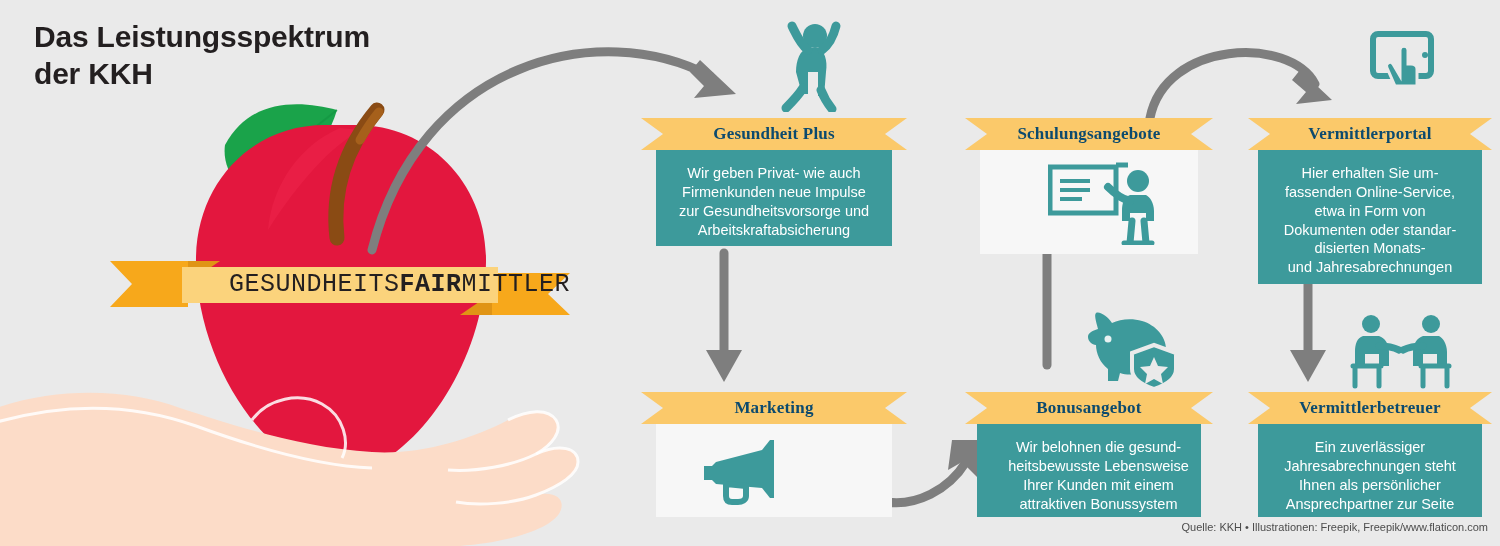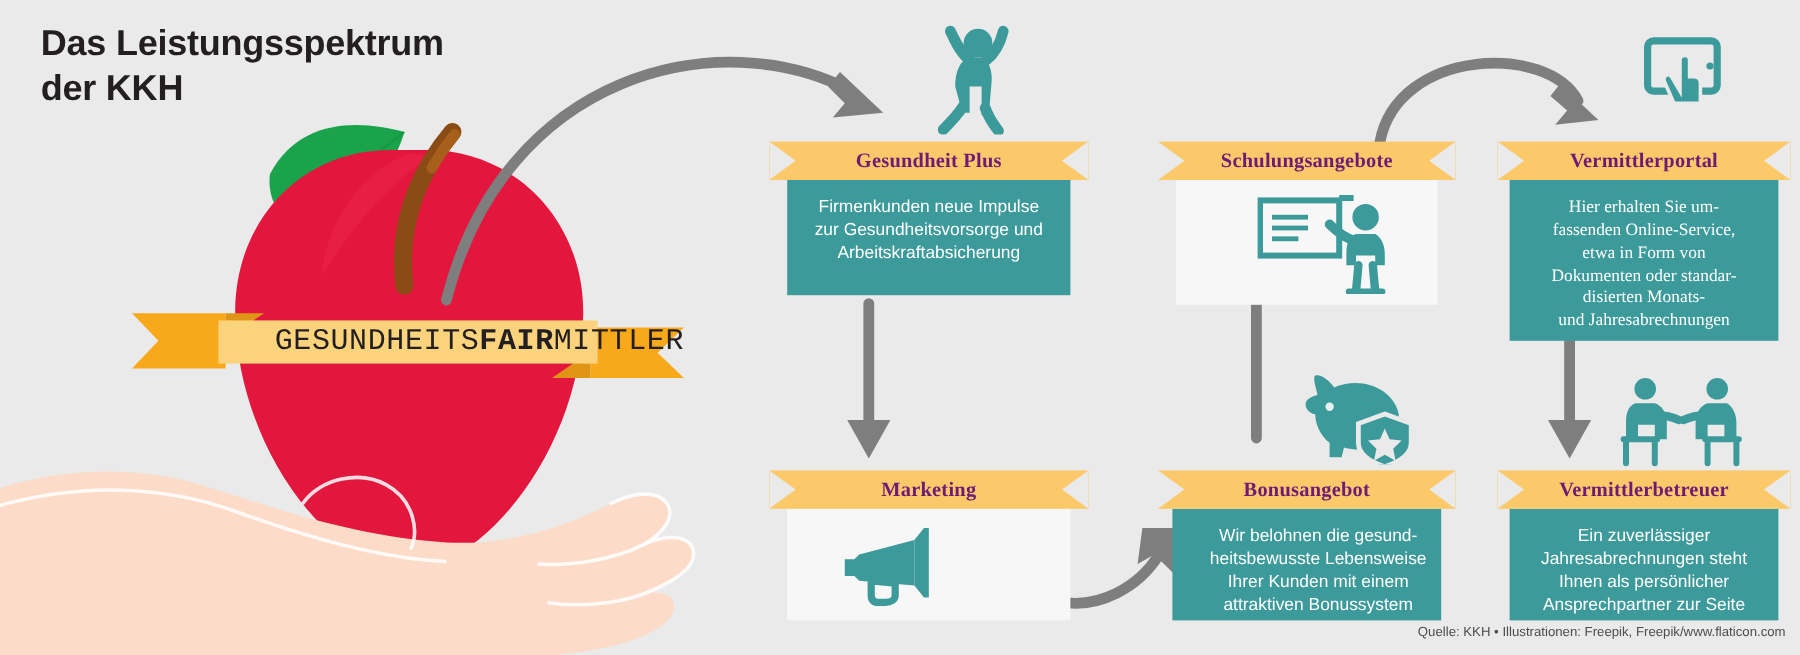"Gesundheit Plus" .banner { color: #701a75 -> #0c4a6e }
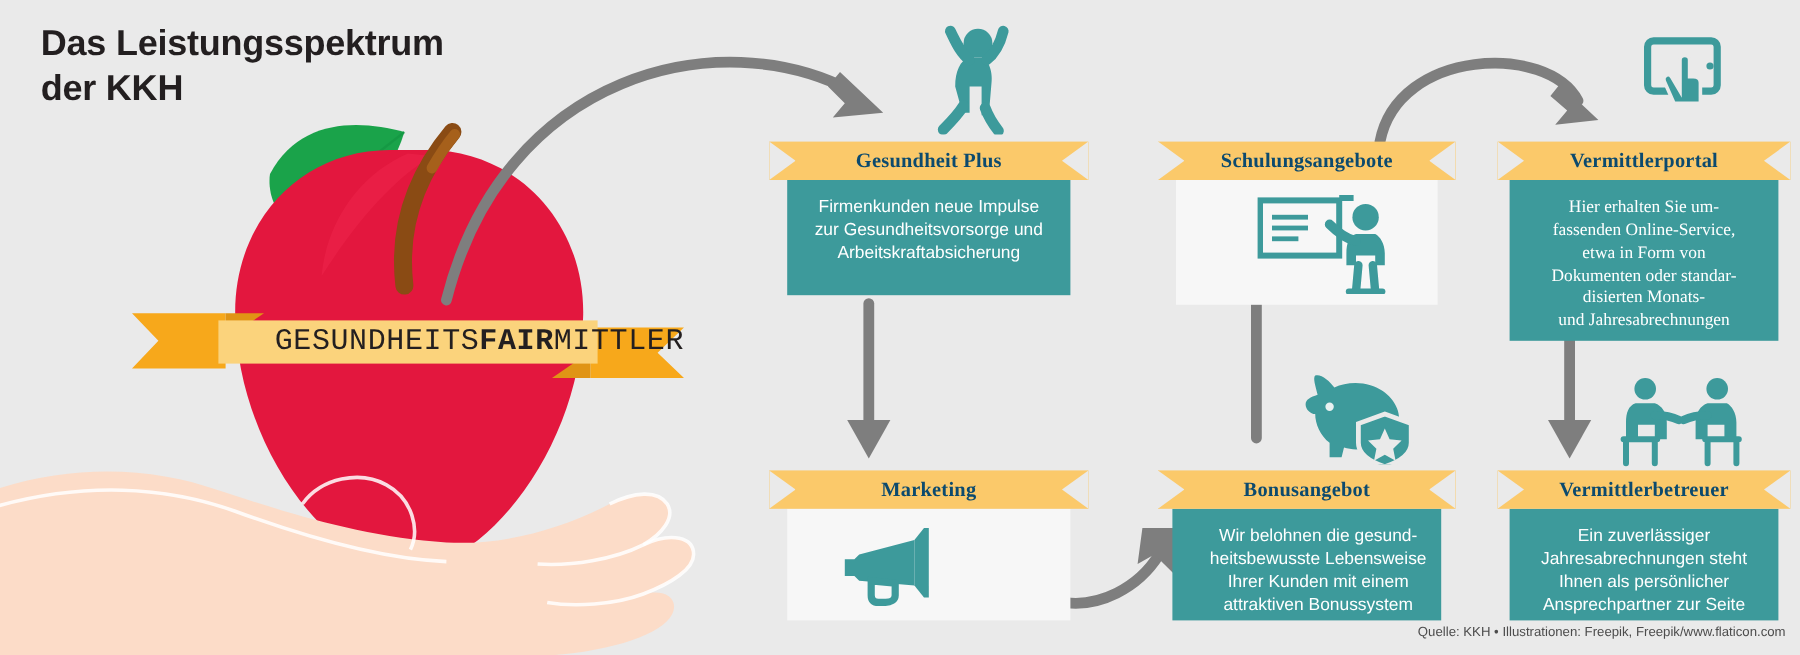"Wir geben Privat- wie auch" div { html: none -> <div>Wir geben Privat- wie auch</div> }
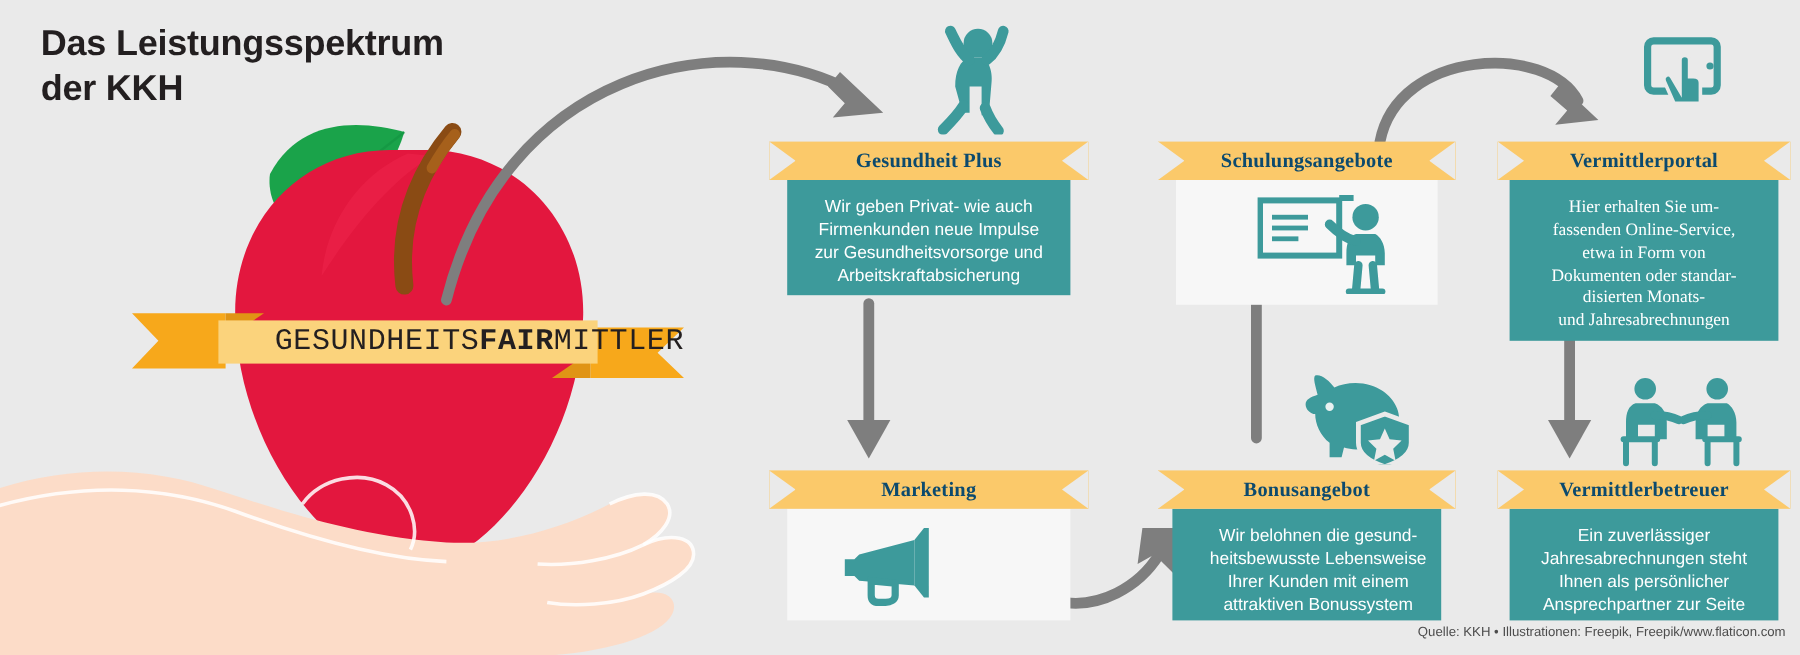"Hier erhalten Sie um-" div.inner { font-family: Liberation Serif, serif -> none }
